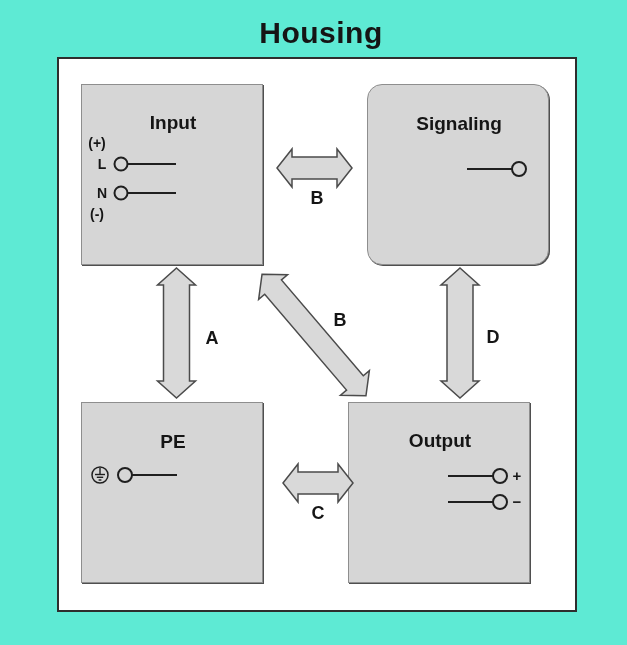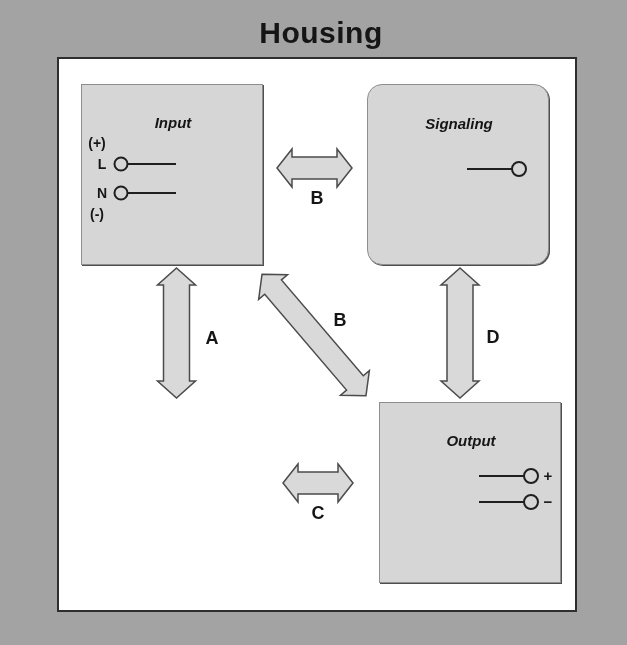"Housing" .stage { background: #a3a3a3 -> #5eead4 }
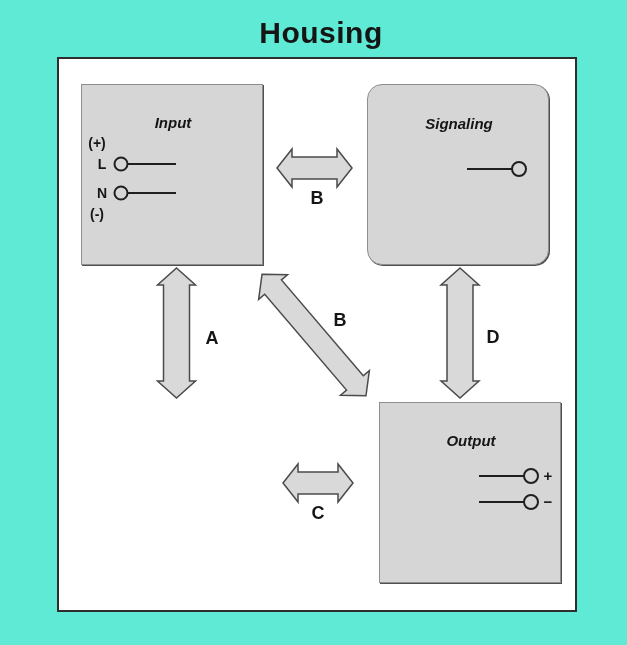"Input" .block-title { font-size: 15px -> 19px; font-style: italic -> none }
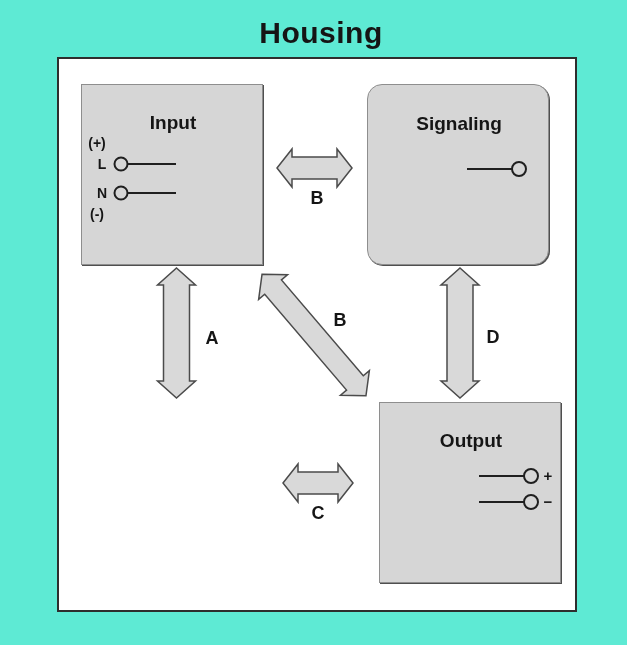"PE" div.block { html: none -> <div> <svg> <g> <circle></circle> <line></line> <line></line> <line></line> <line></line> </g> <circle></circle> <line></line> </svg> <div>PE</div> </div> }
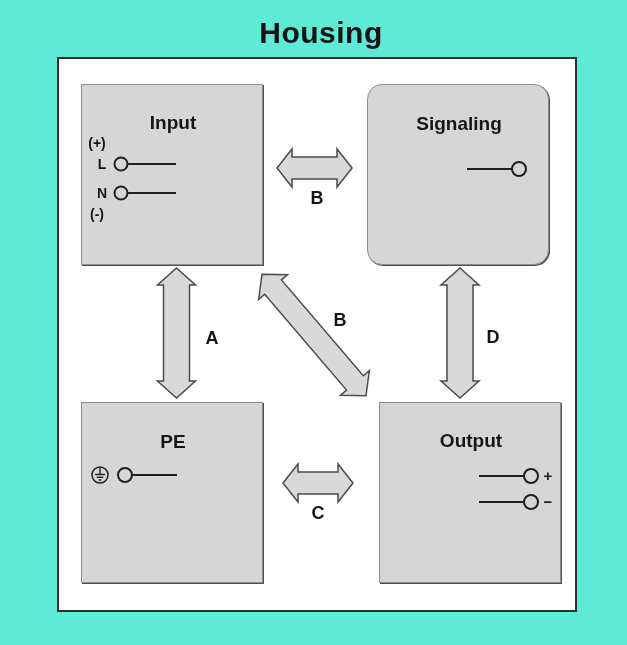"Output" .block-output { left: 379px -> 348px }
